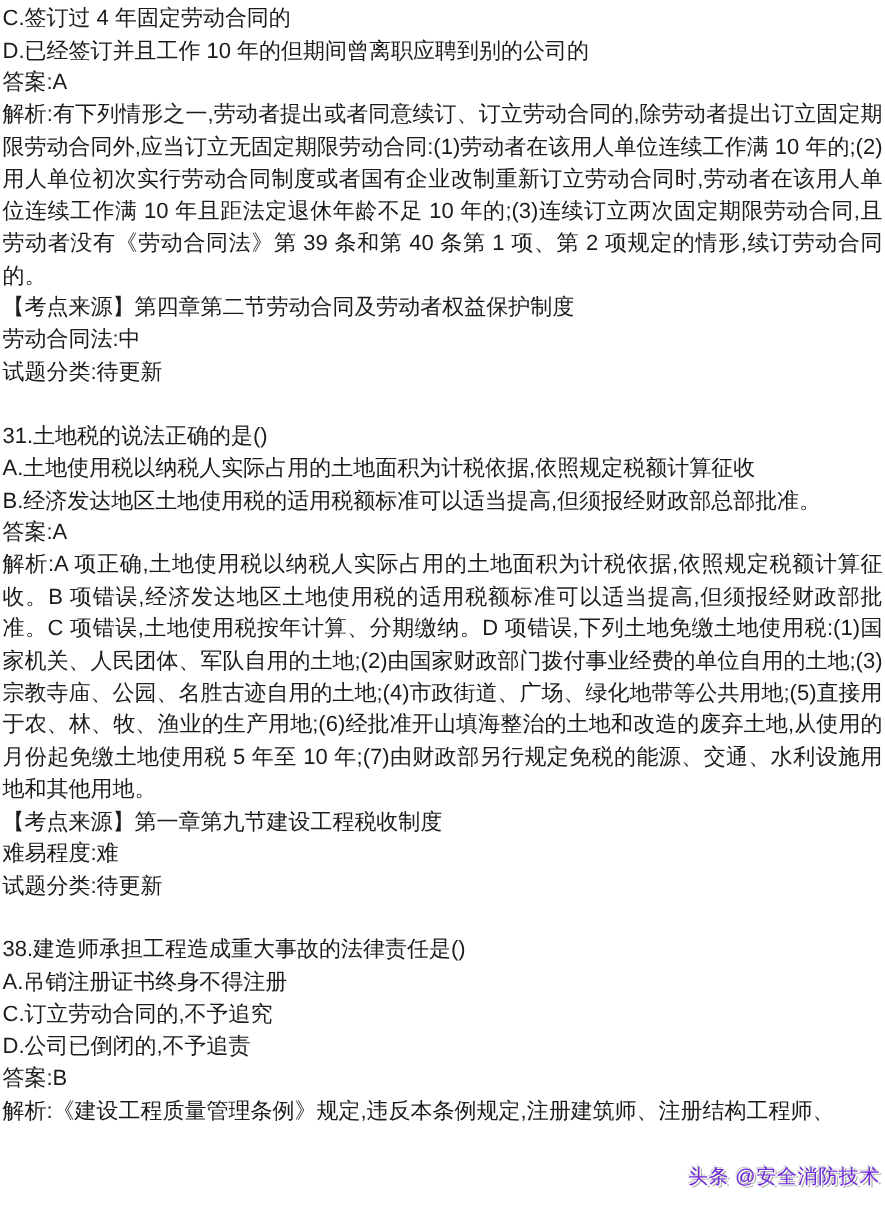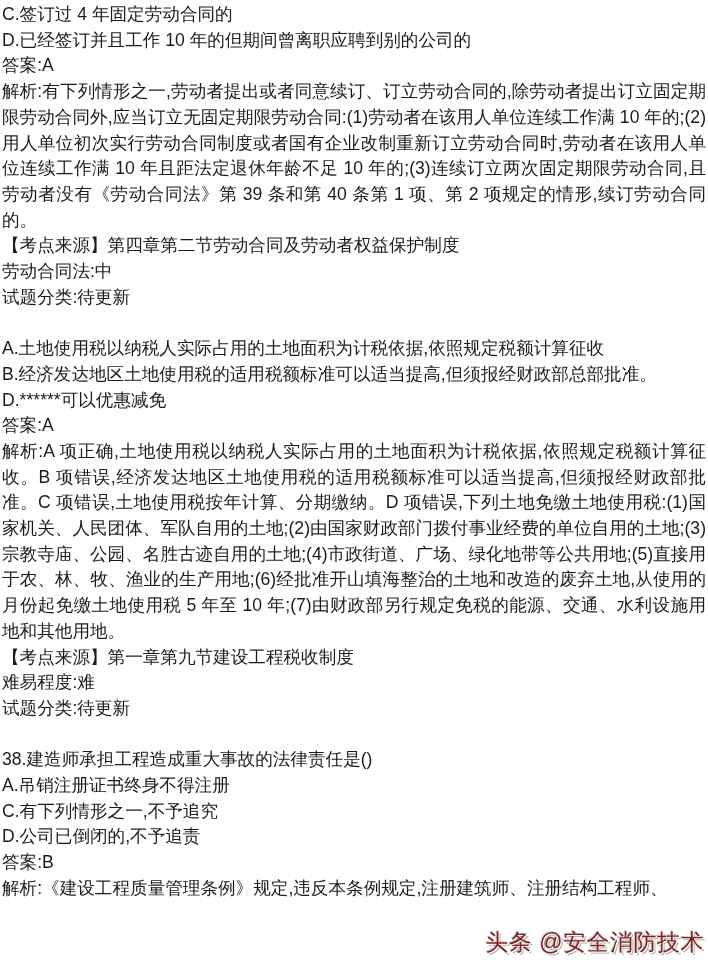"31.土地税的说法正确的是()" p { html: none -> <p>31.土地税的说法正确的是()</p> }
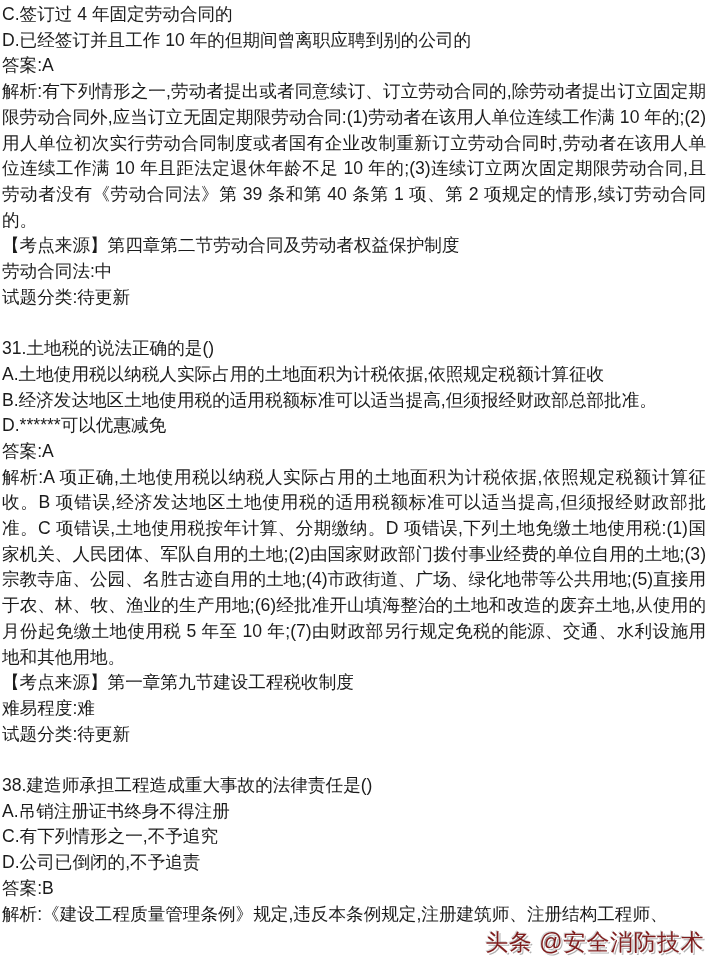"D.******可以优惠减免" p { html: <p>D.******可以优惠减免</p> -> none }
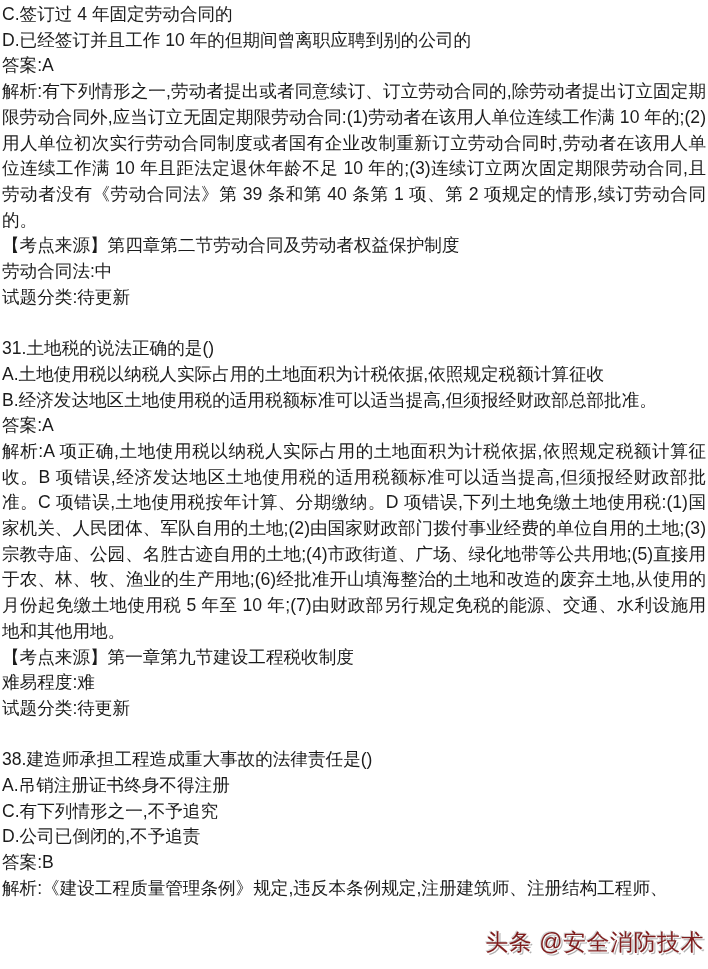"C.有下列情形之一,不予追究" p { text: C.有下列情形之一 -> C.订立劳动合同的 }
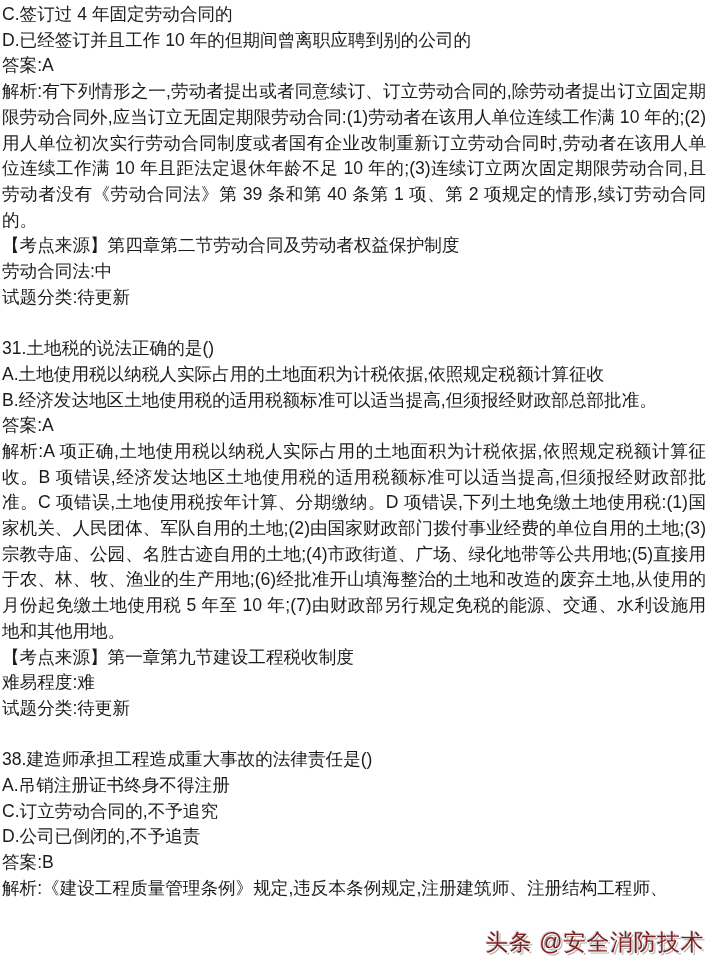"头条 @安全消防技术" .watermark { color: #7f1d1d -> #6d28d9; font-size: 23px -> 16px }
